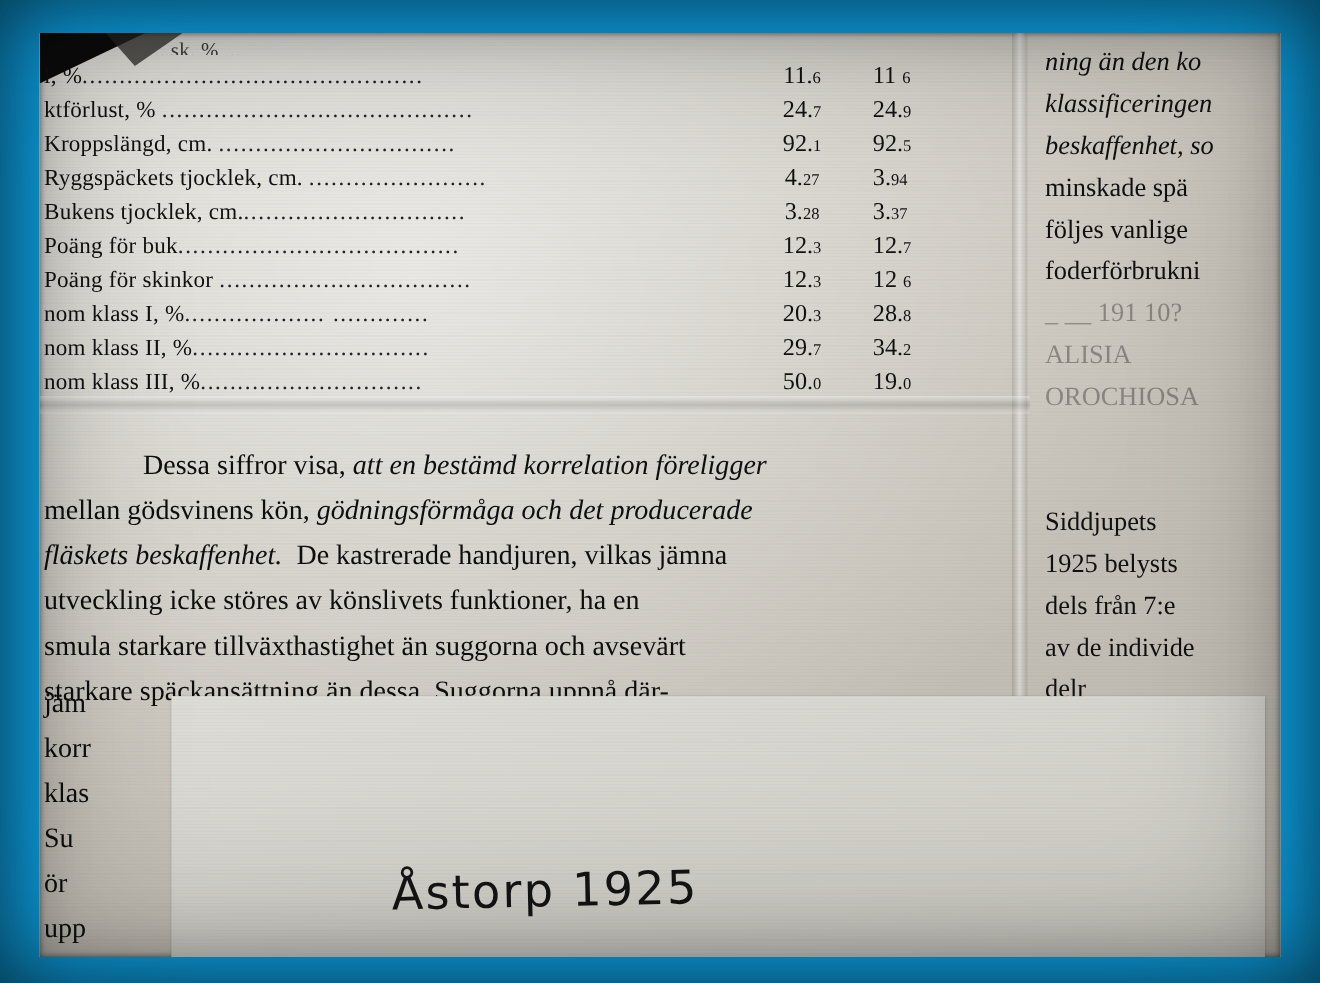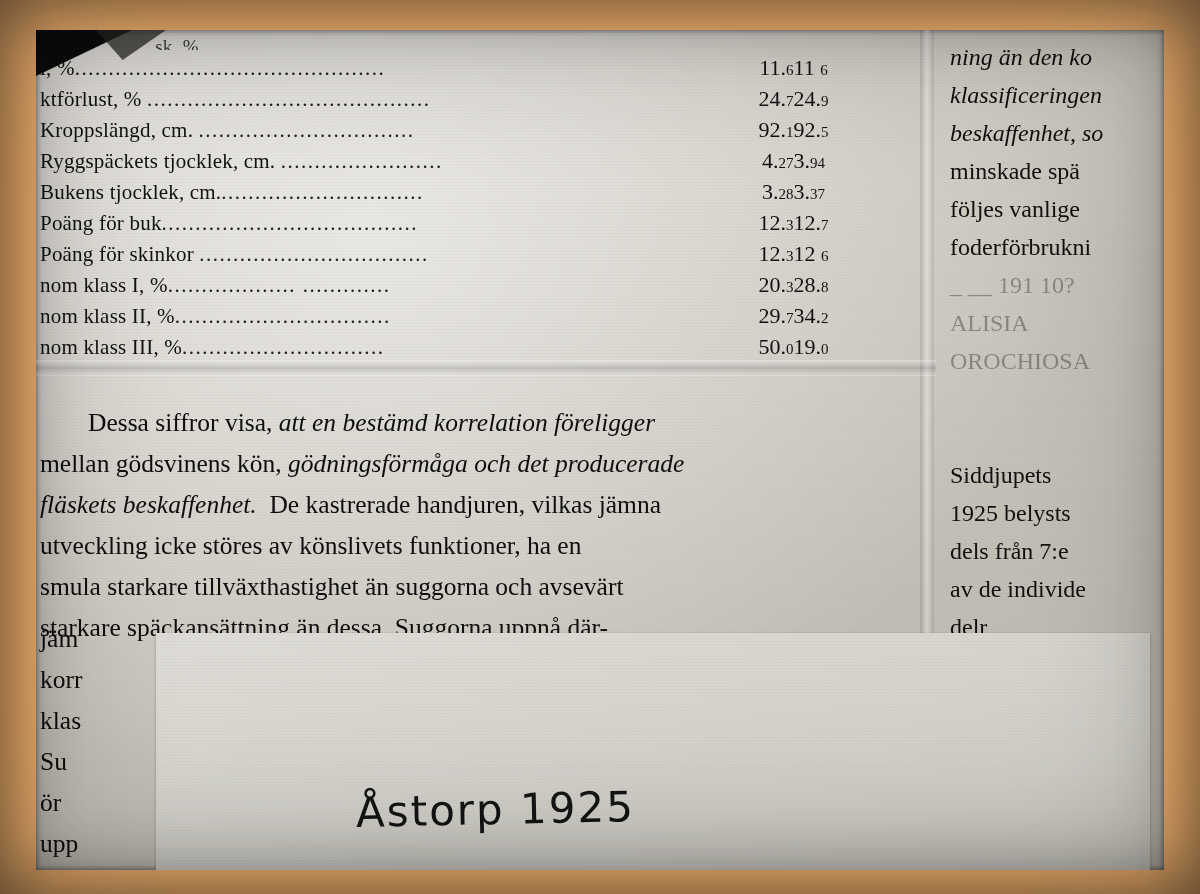"...sk, % ..." #photo { background: #fdba74 -> #0ea5e9 }
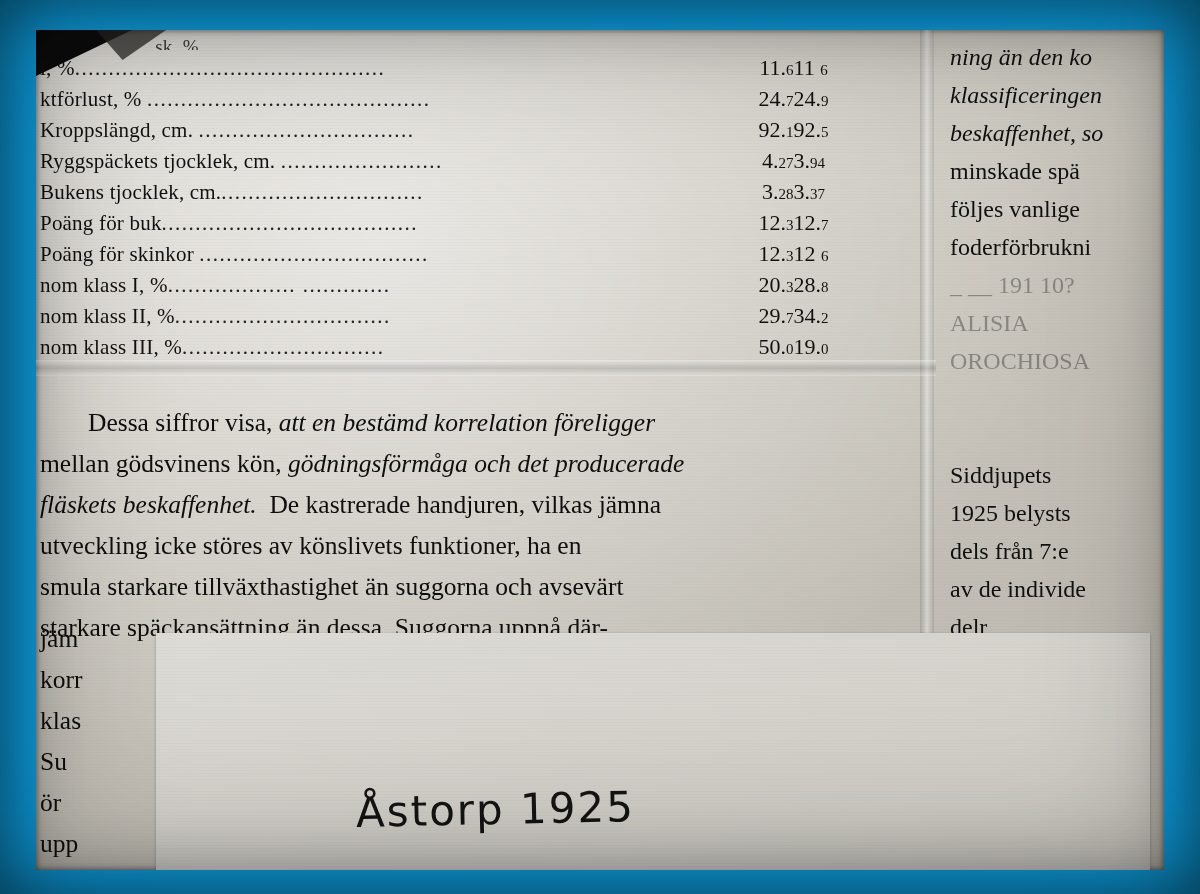"11.6" td.v { text-align: right -> center }
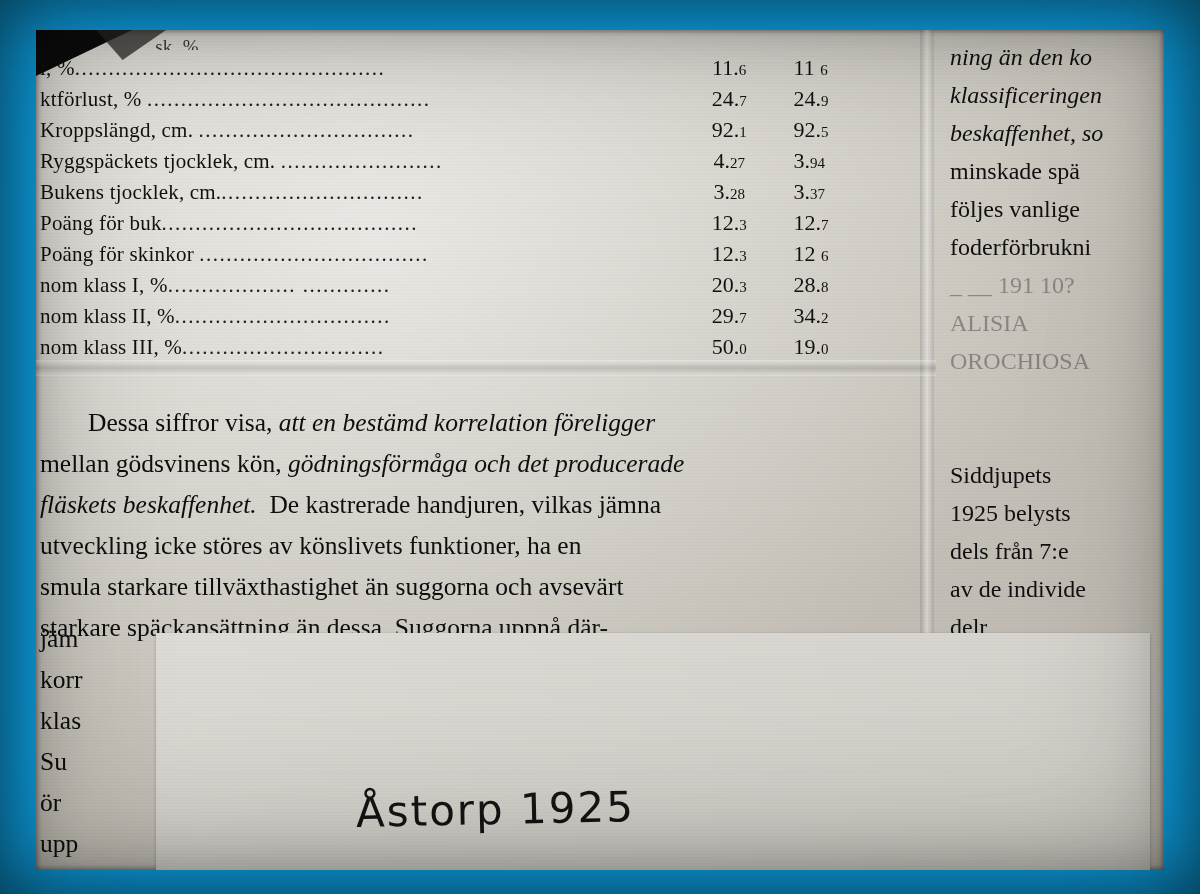"Dessa siffror visa, att en" .ind { padding-left: 48px -> 90px }
